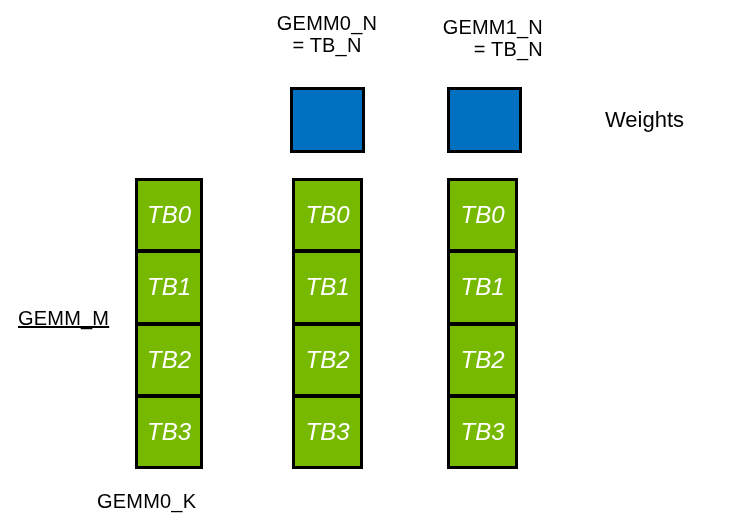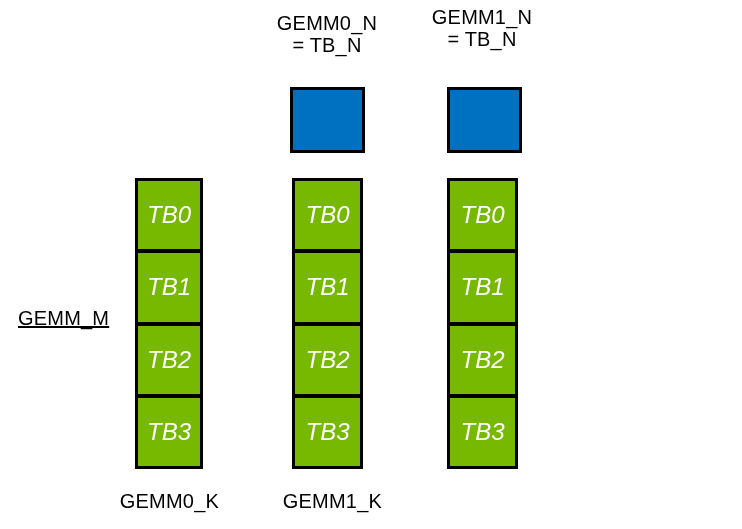"GEMM1_N" div.label { text-align: none -> right; top: 6px -> 16px }
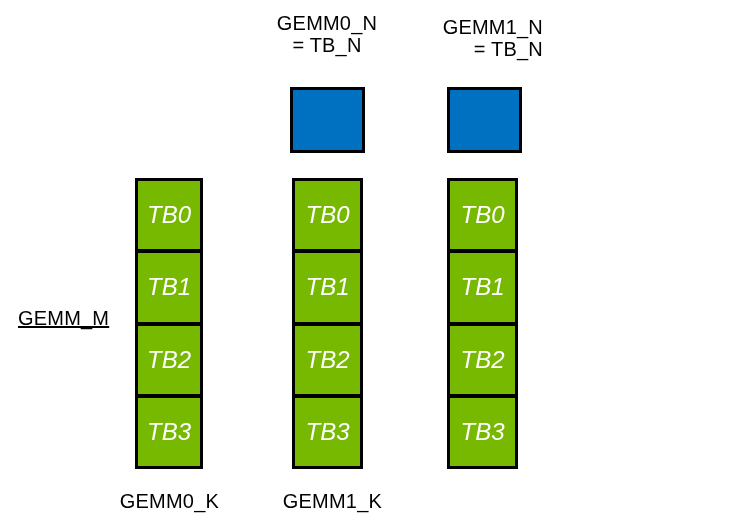"Weights" div.label { html: none -> <div>Weights</div> }
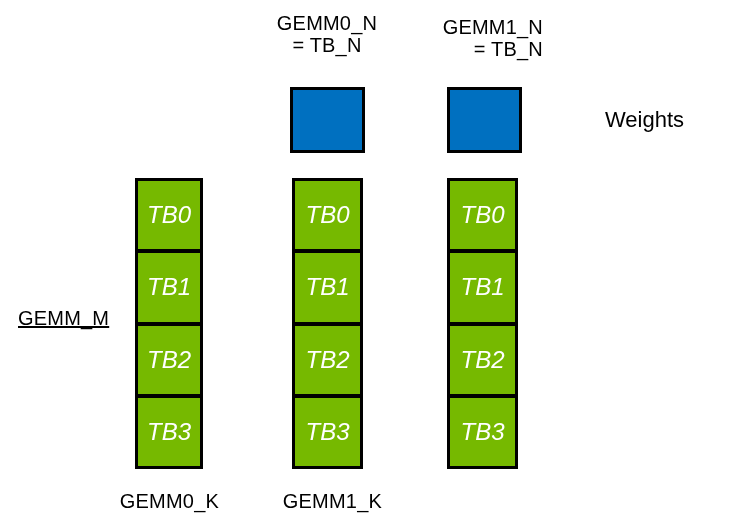"GEMM0_K" .bottom-label { text-align: right -> left }
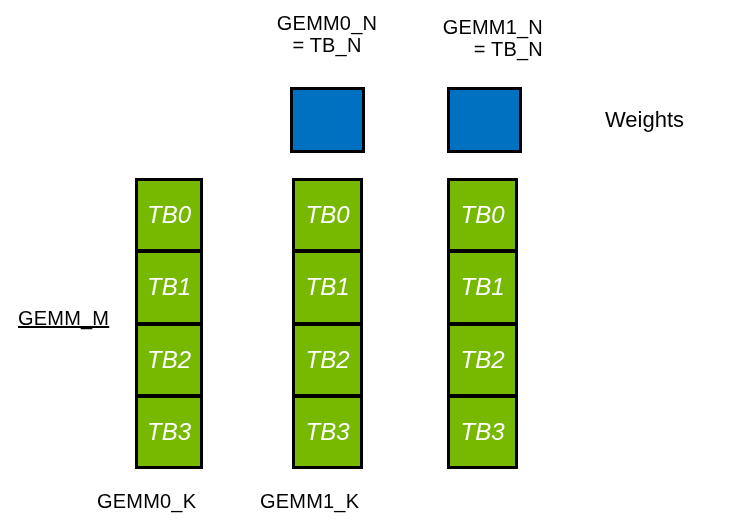"GEMM1_K" div.label { html: <div>GEMM1_K</div> -> none }
